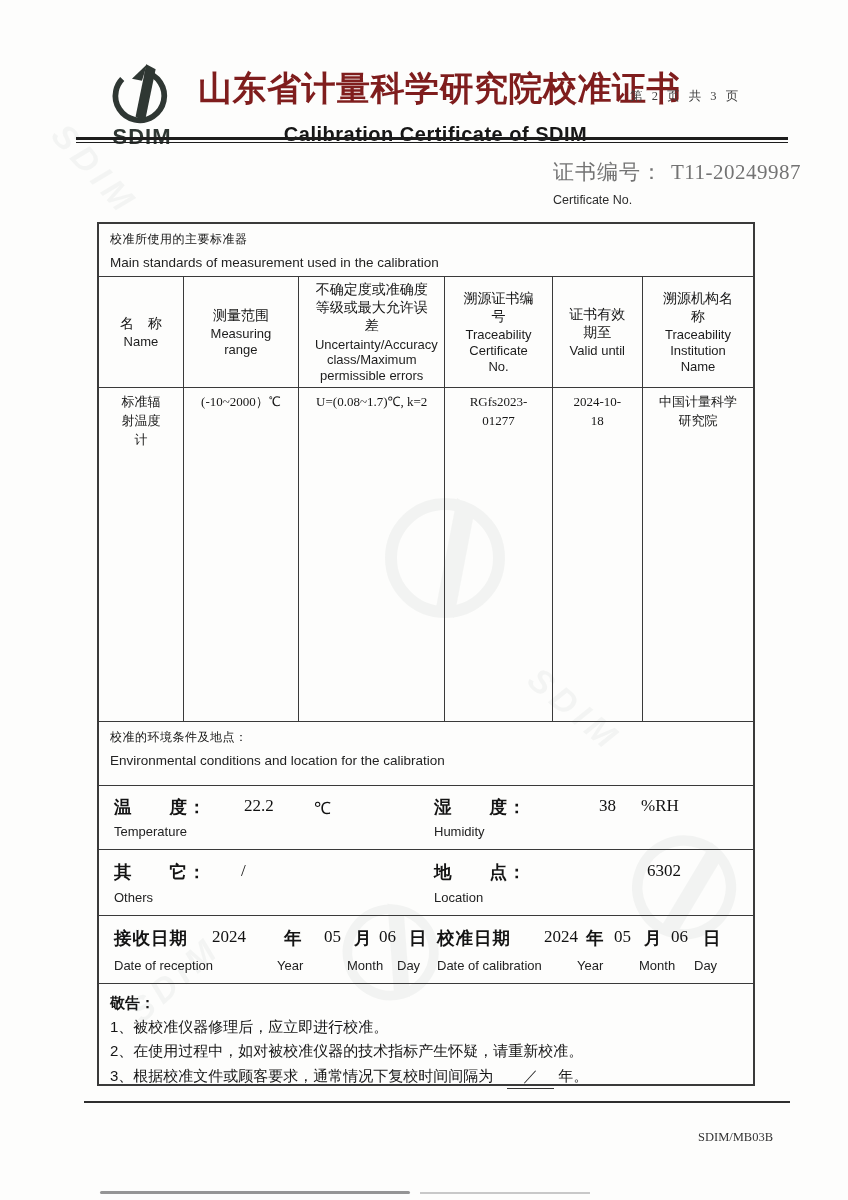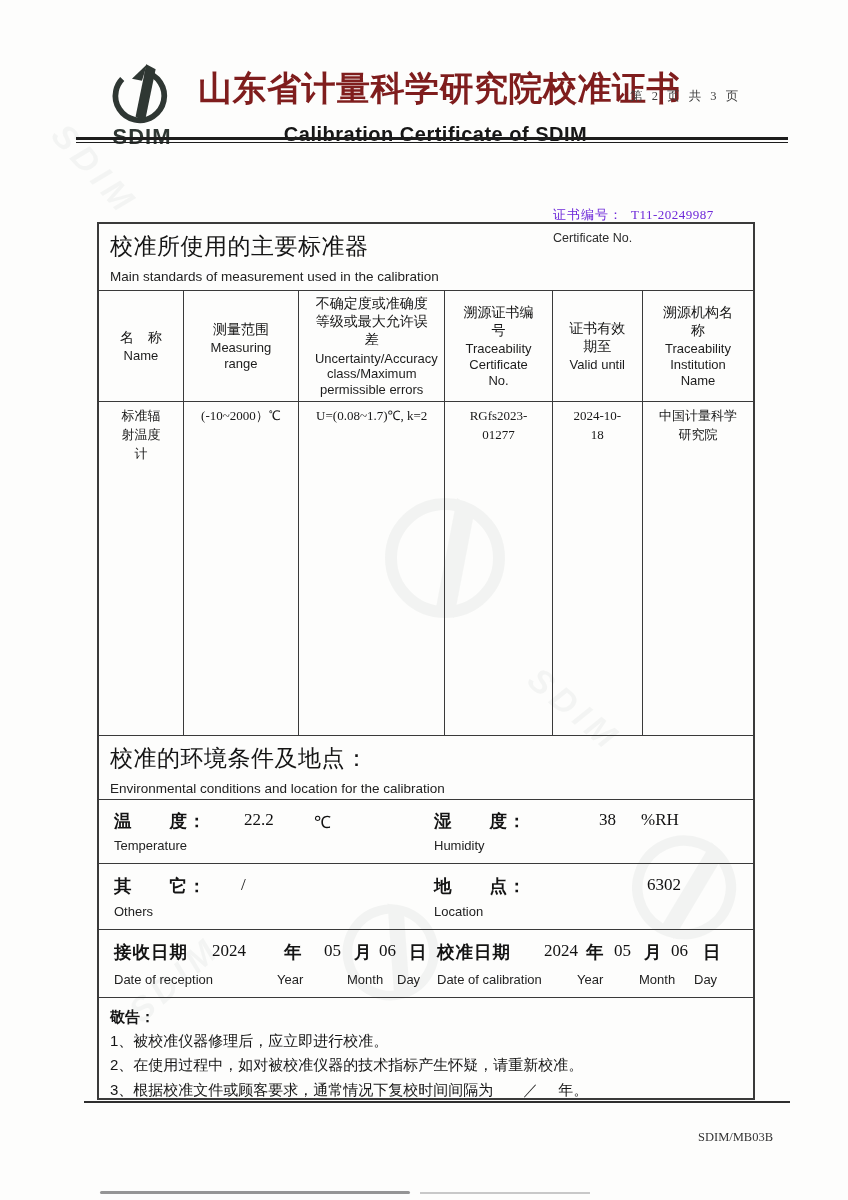"证书编号： T11-20249987" .cert-no-line { color: #6d28d9 -> #737373; font-size: 13px -> 21px; margin-top: 48px -> none }
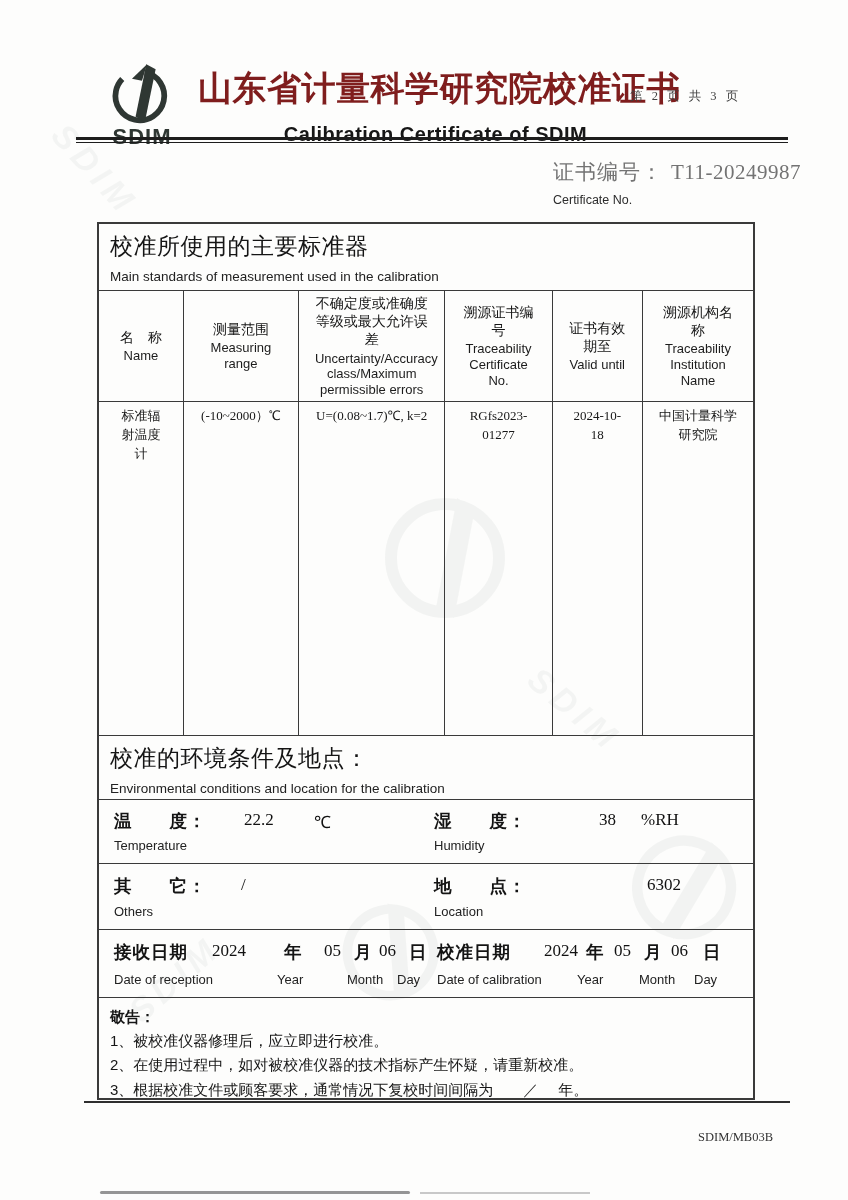"校准所使用的主要标准器" .sec-title-zh { font-size: 23px -> 12px }
